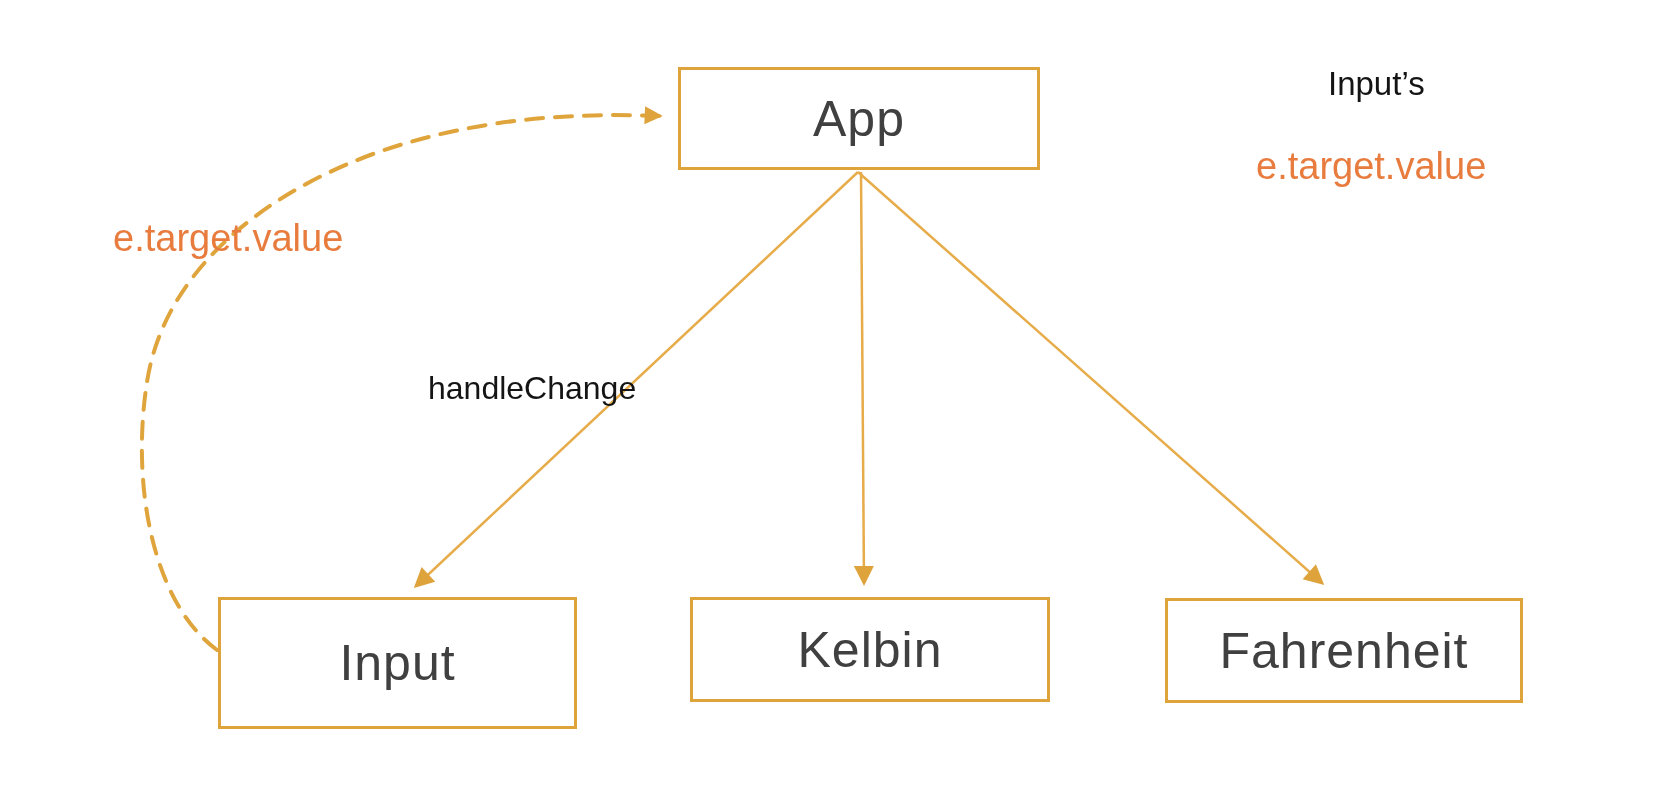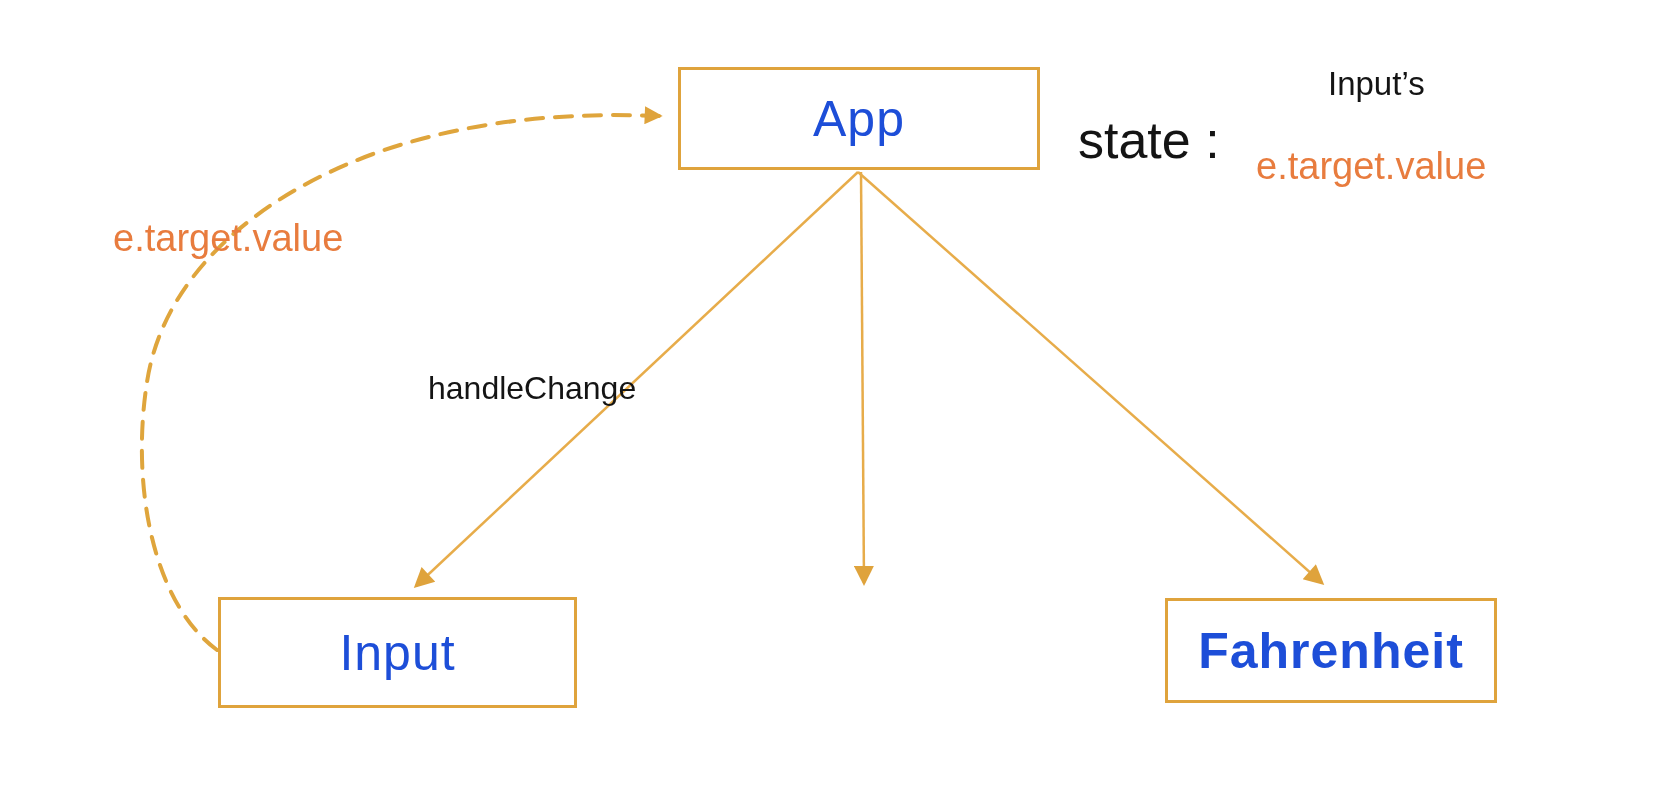"App" .node-box { color: #1d4ed8 -> #404040 }
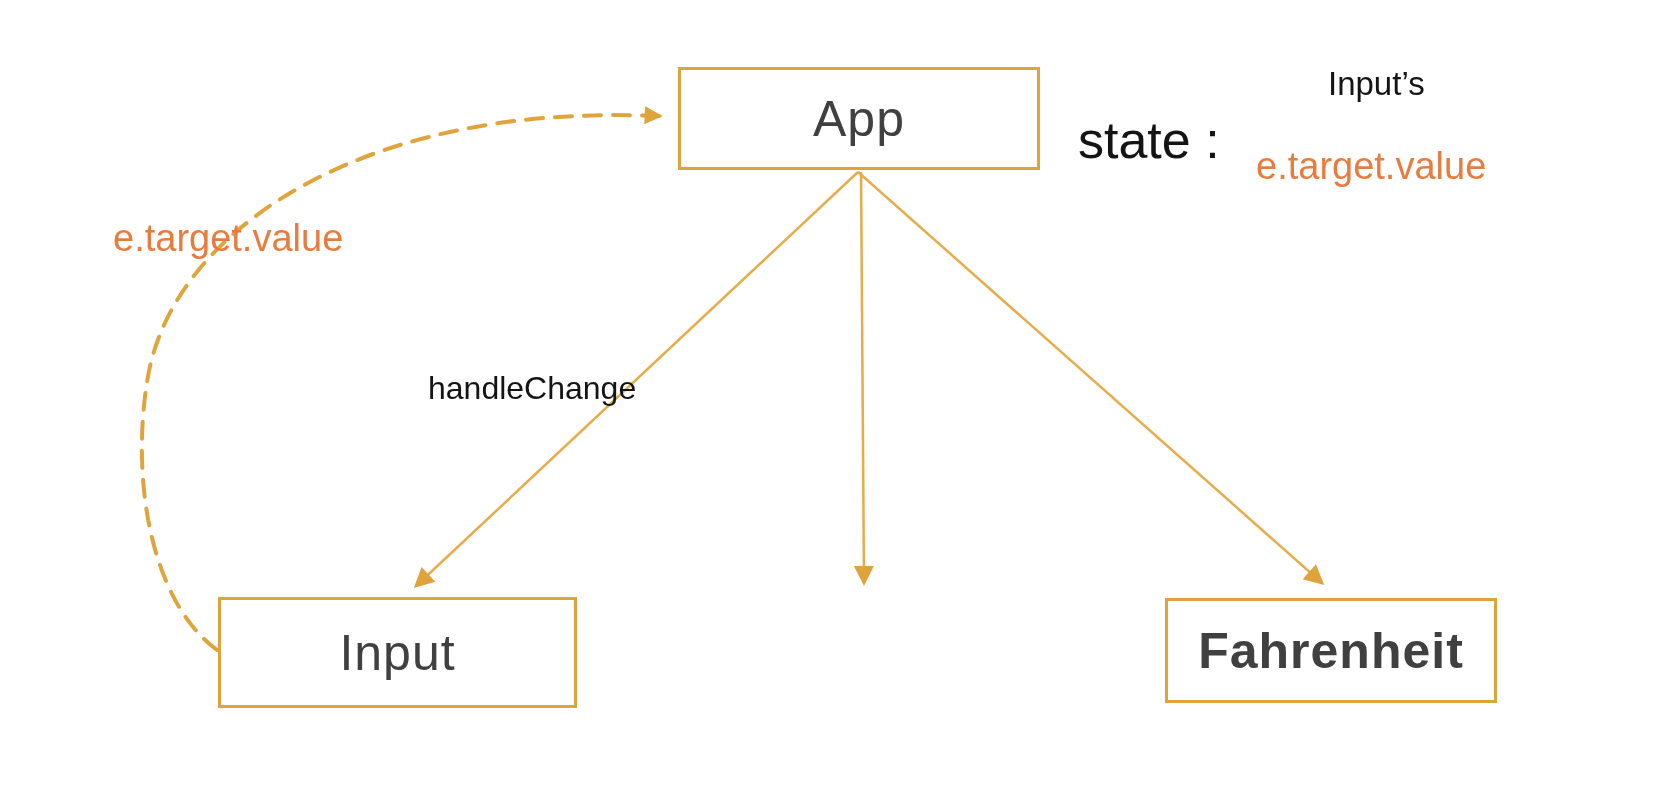"state :" div.lbl { html: <div>state :</div> -> none }
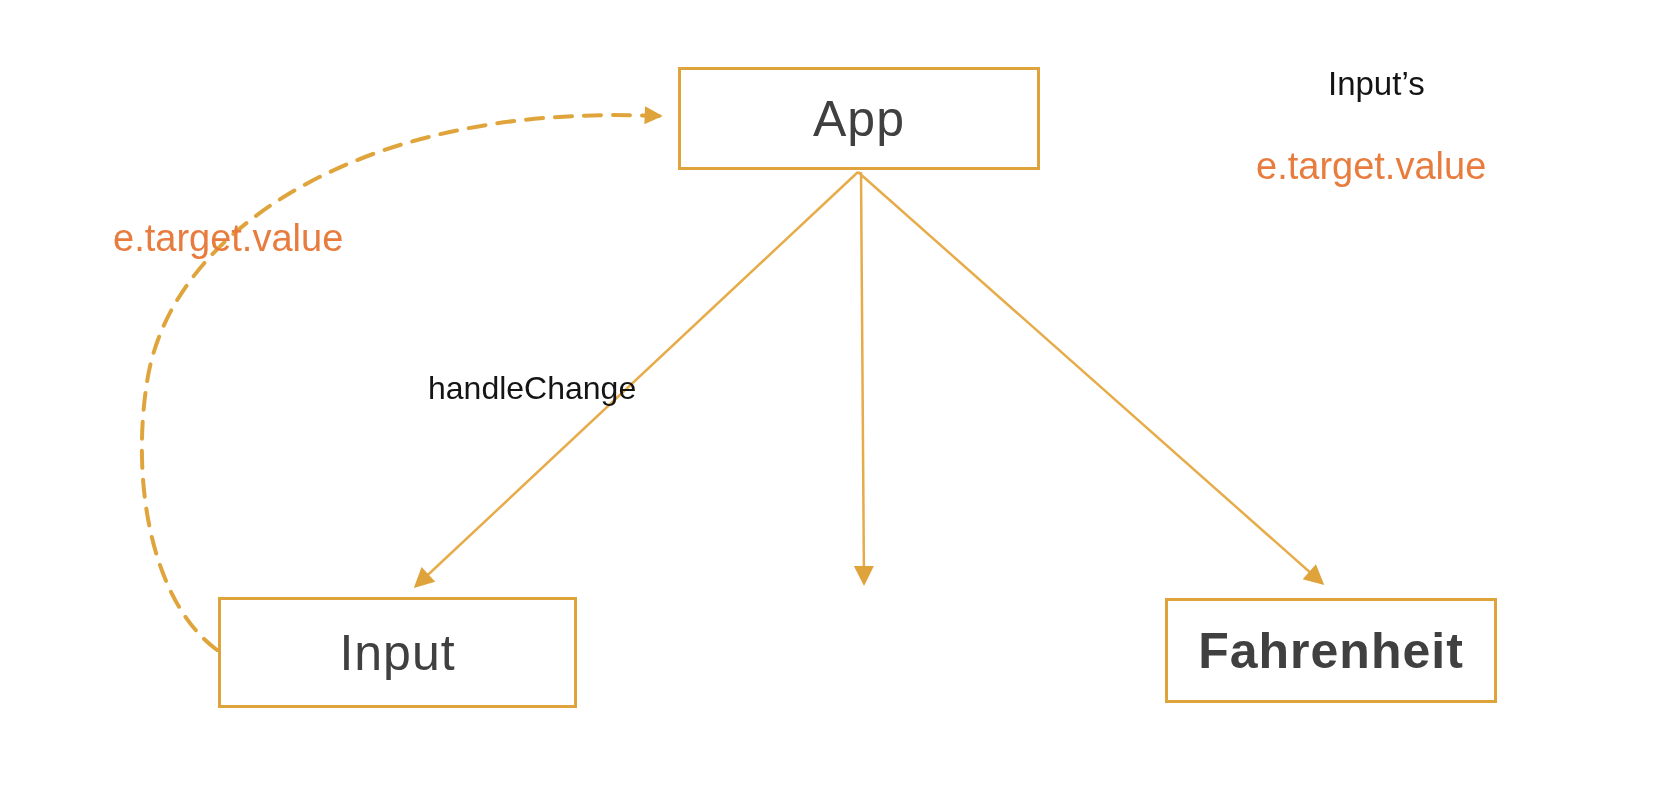"Input" .node-input { height: 111px -> 132px }
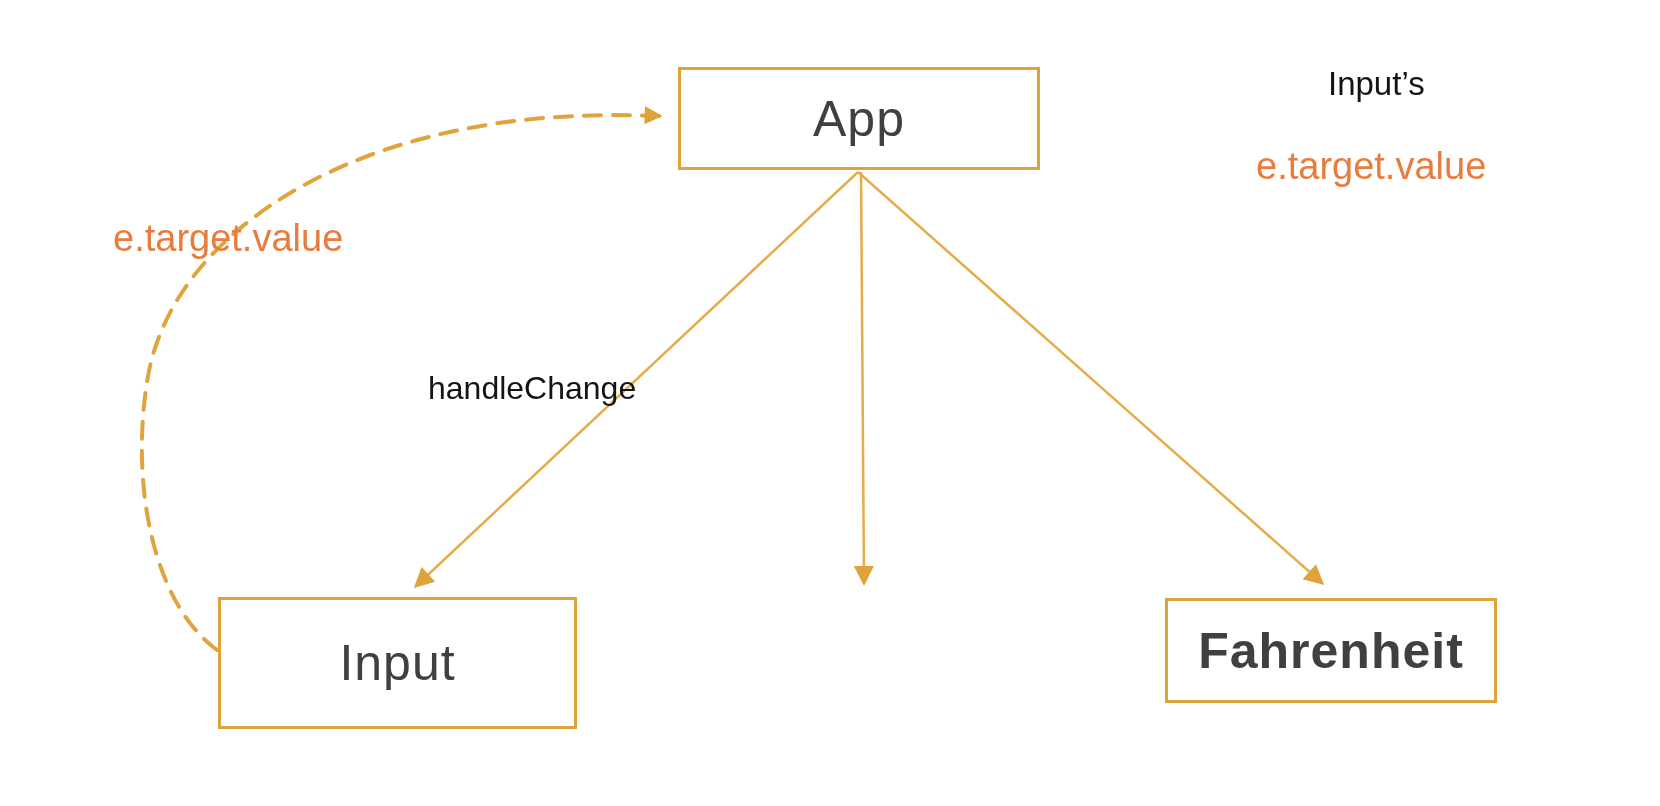"Kelbin" div.node-box { html: none -> <div> <span>Kelbin</span> </div> }
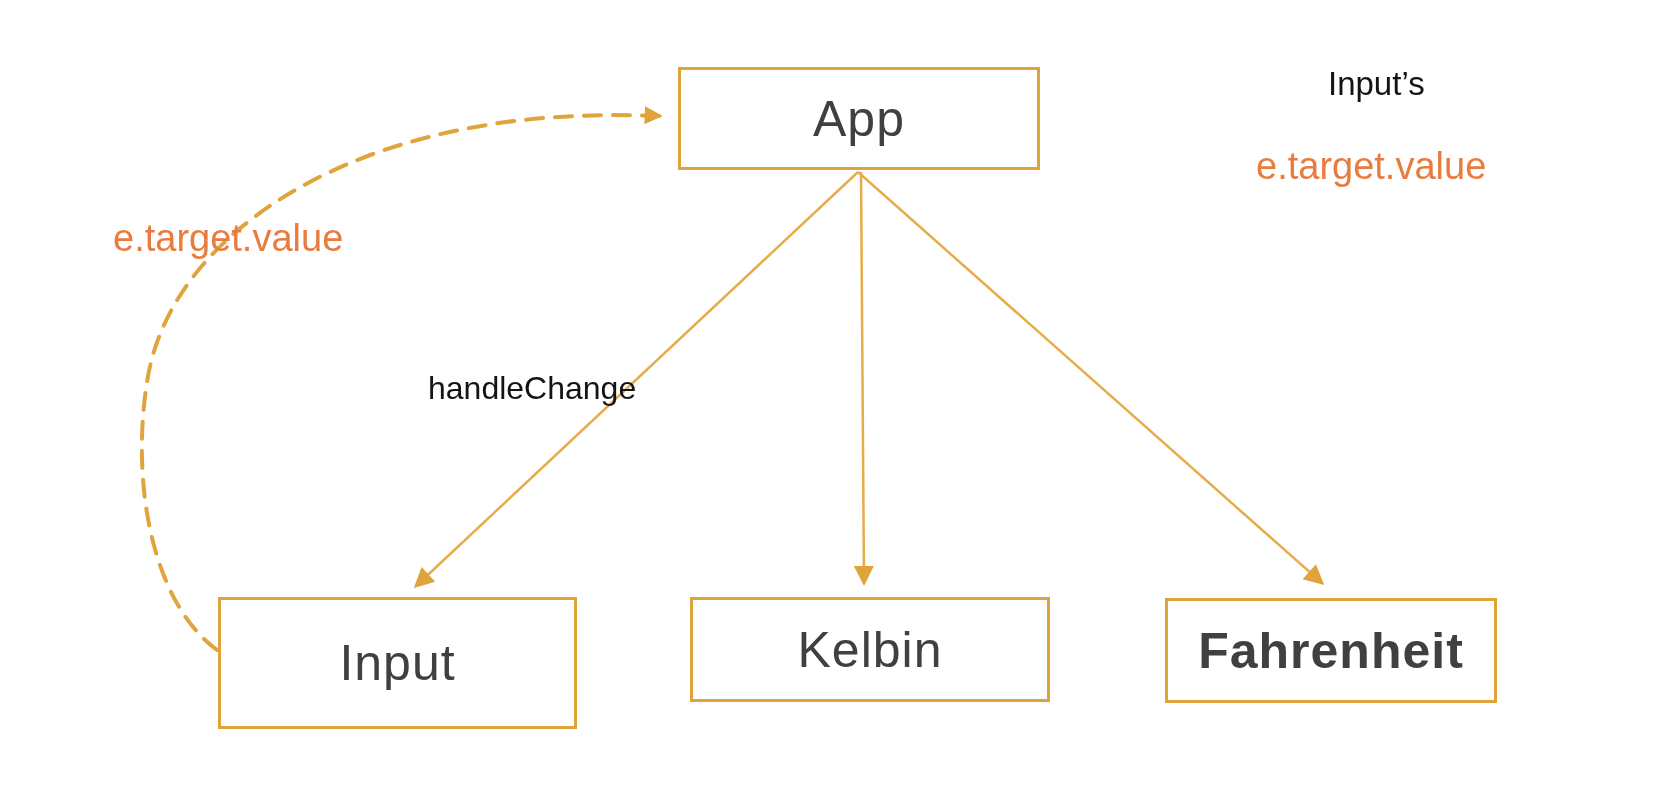"Fahrenheit" .node-fahrenheit { font-weight: bold -> none; width: 332px -> 358px }
